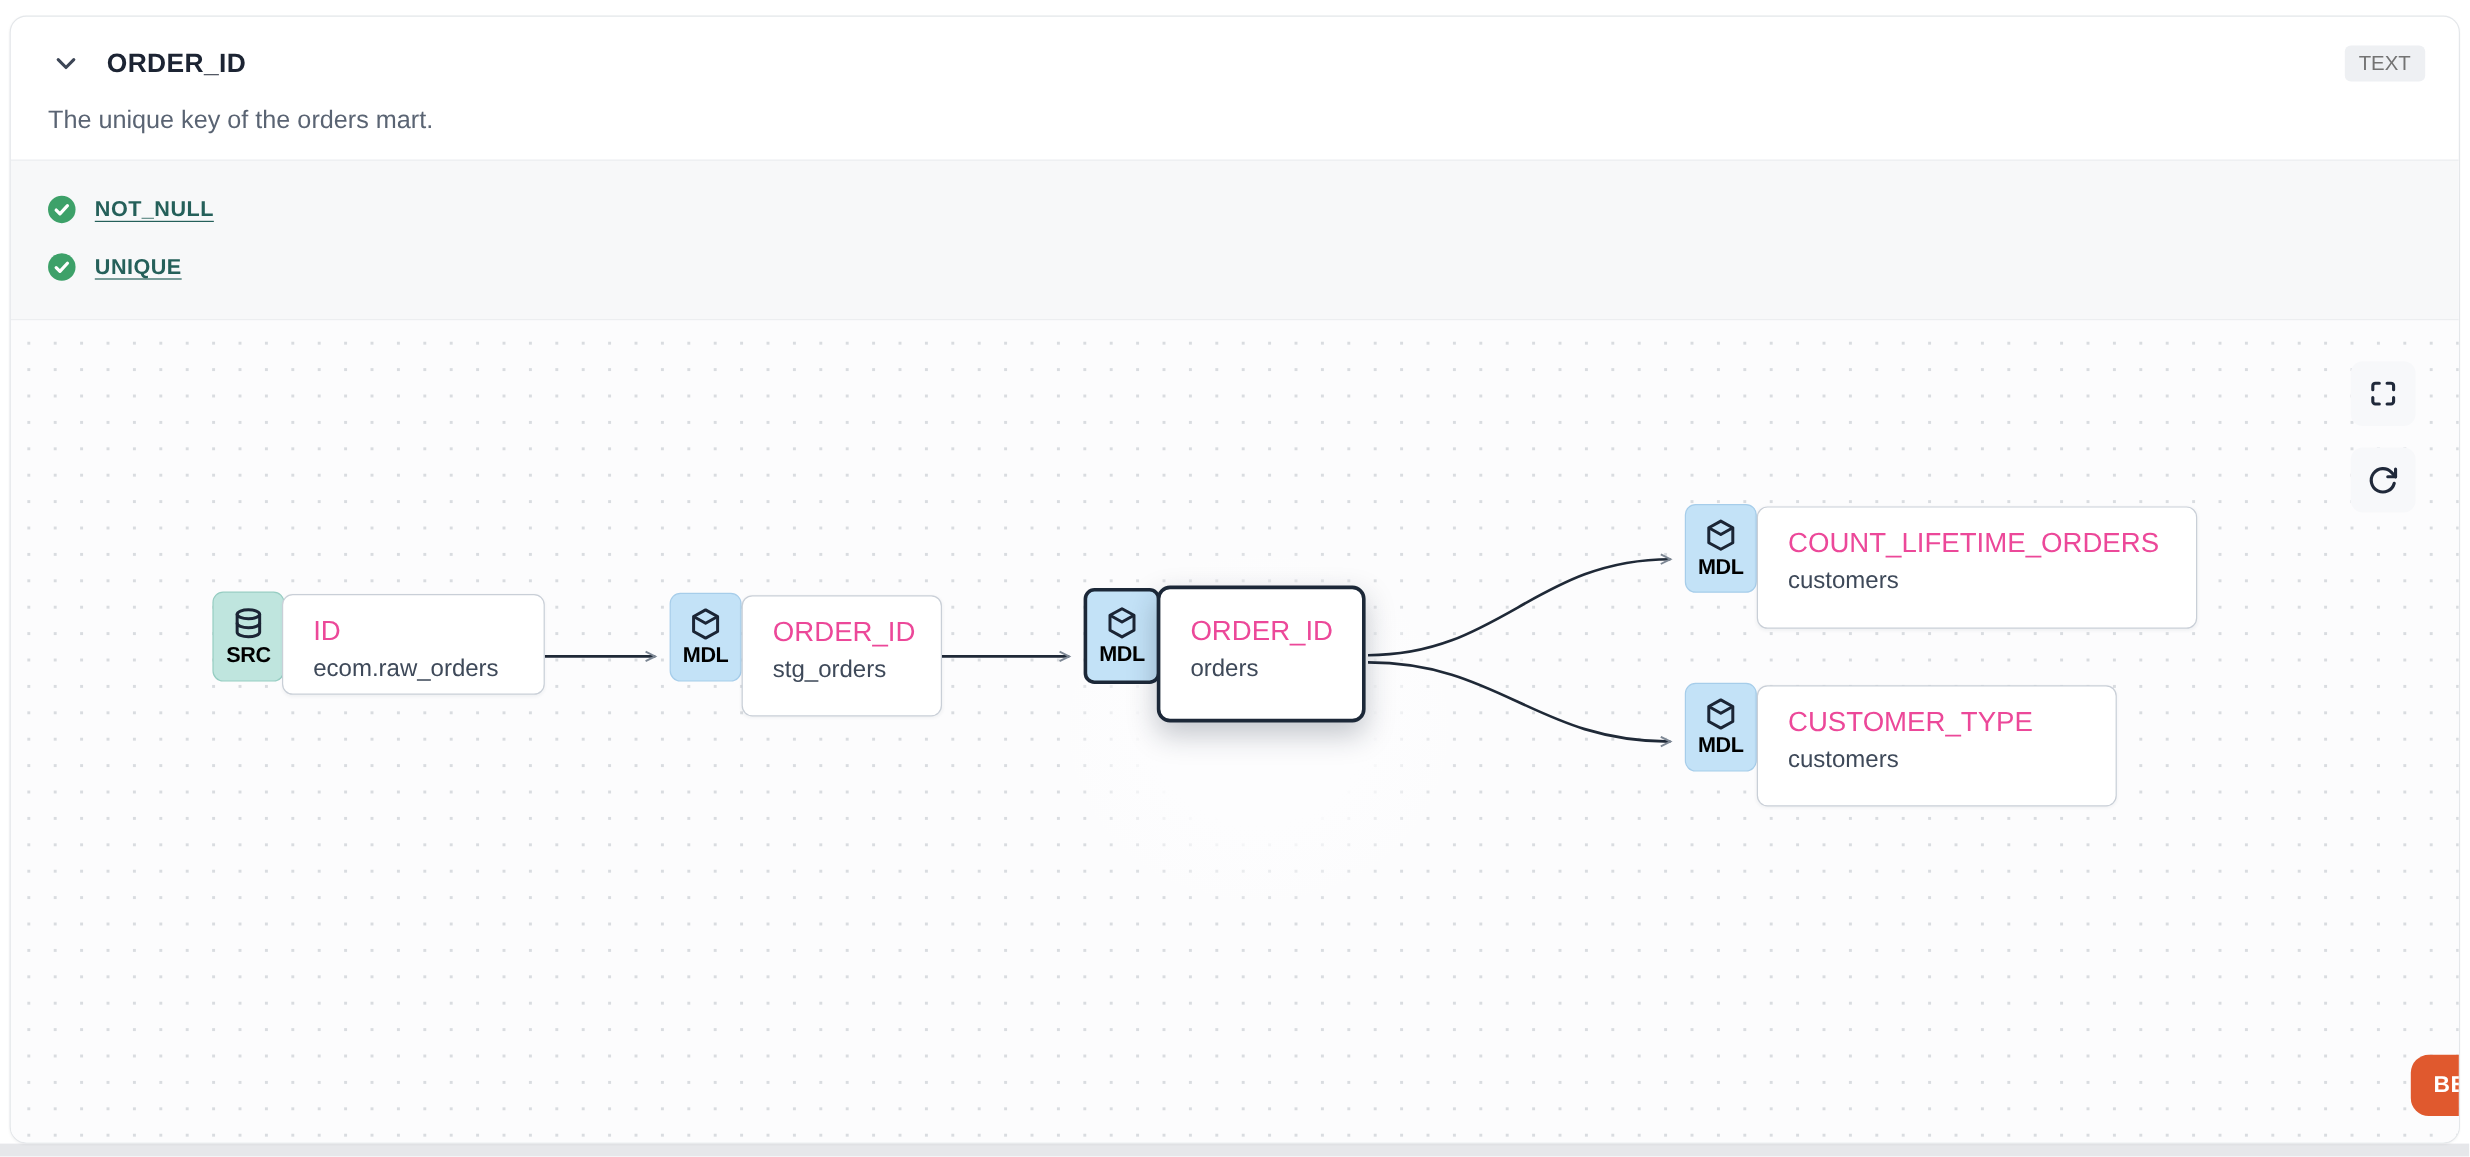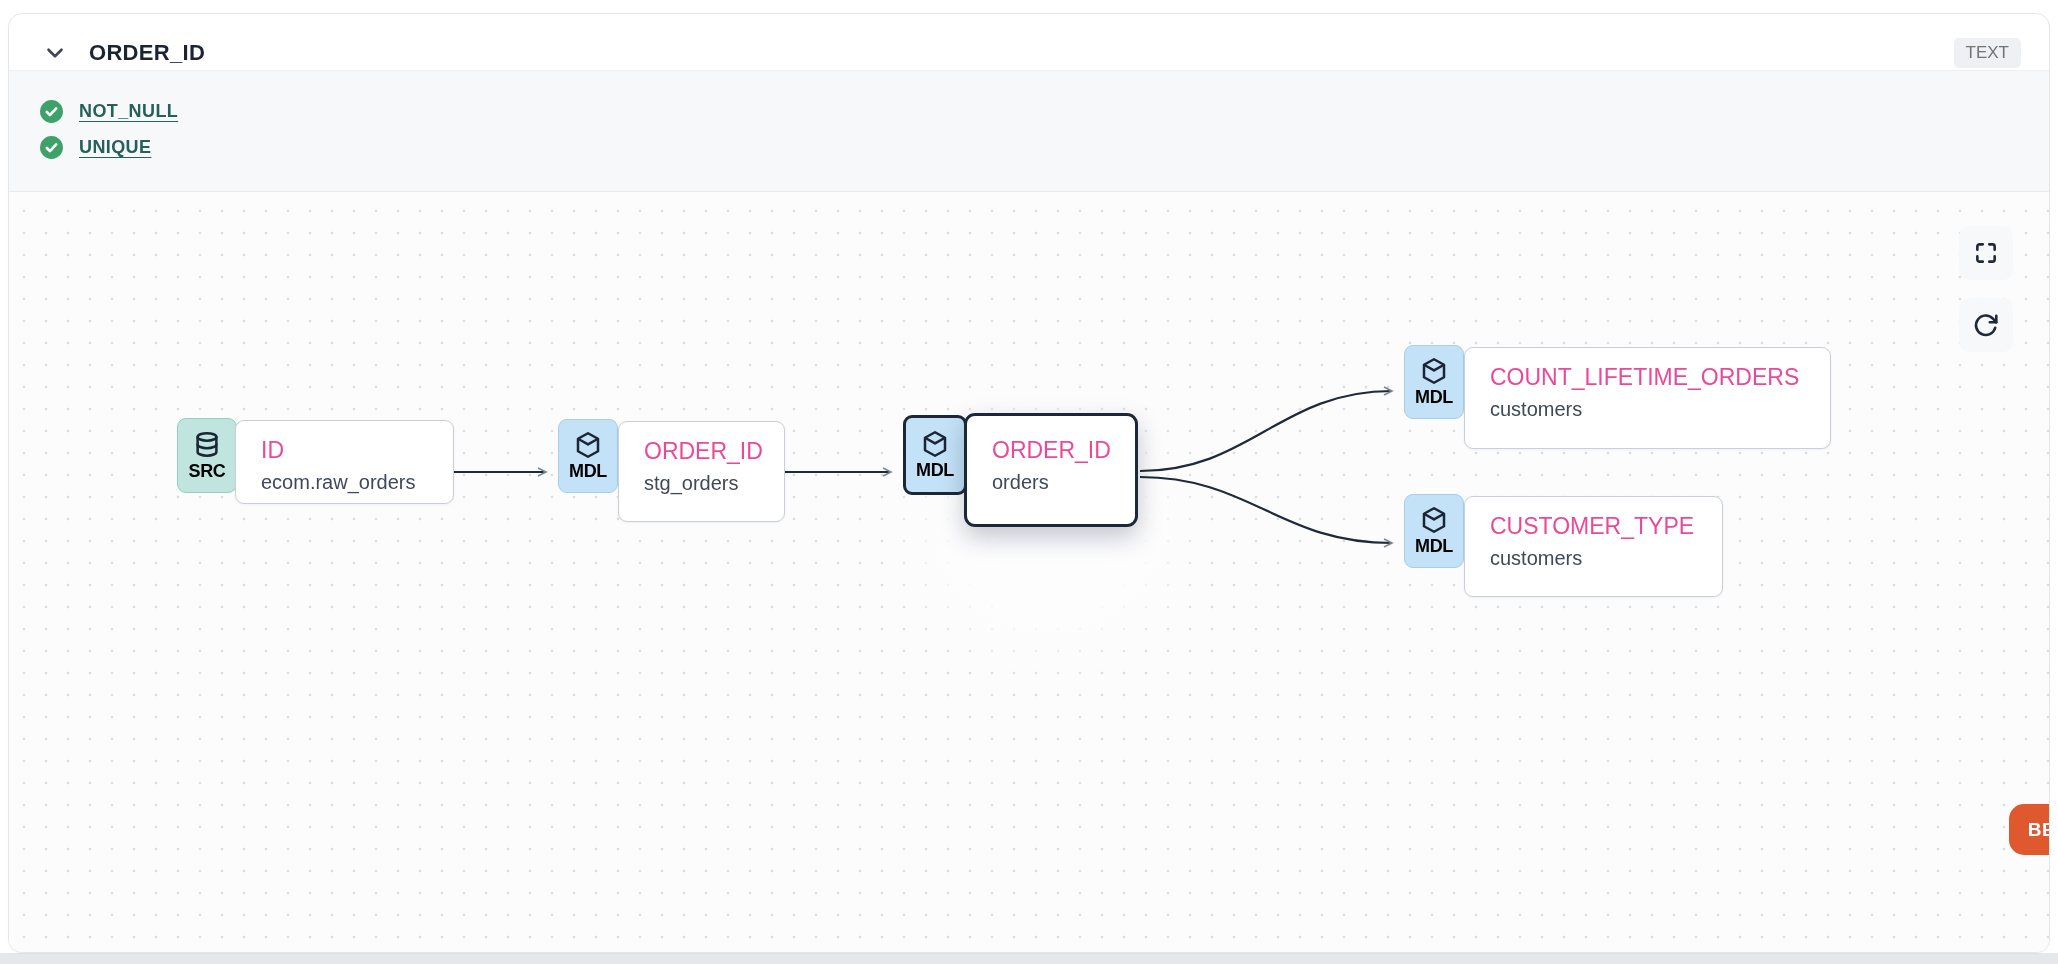"The unique key of the" div.description { html: none -> <div>The unique key of the orders mart.</div> }
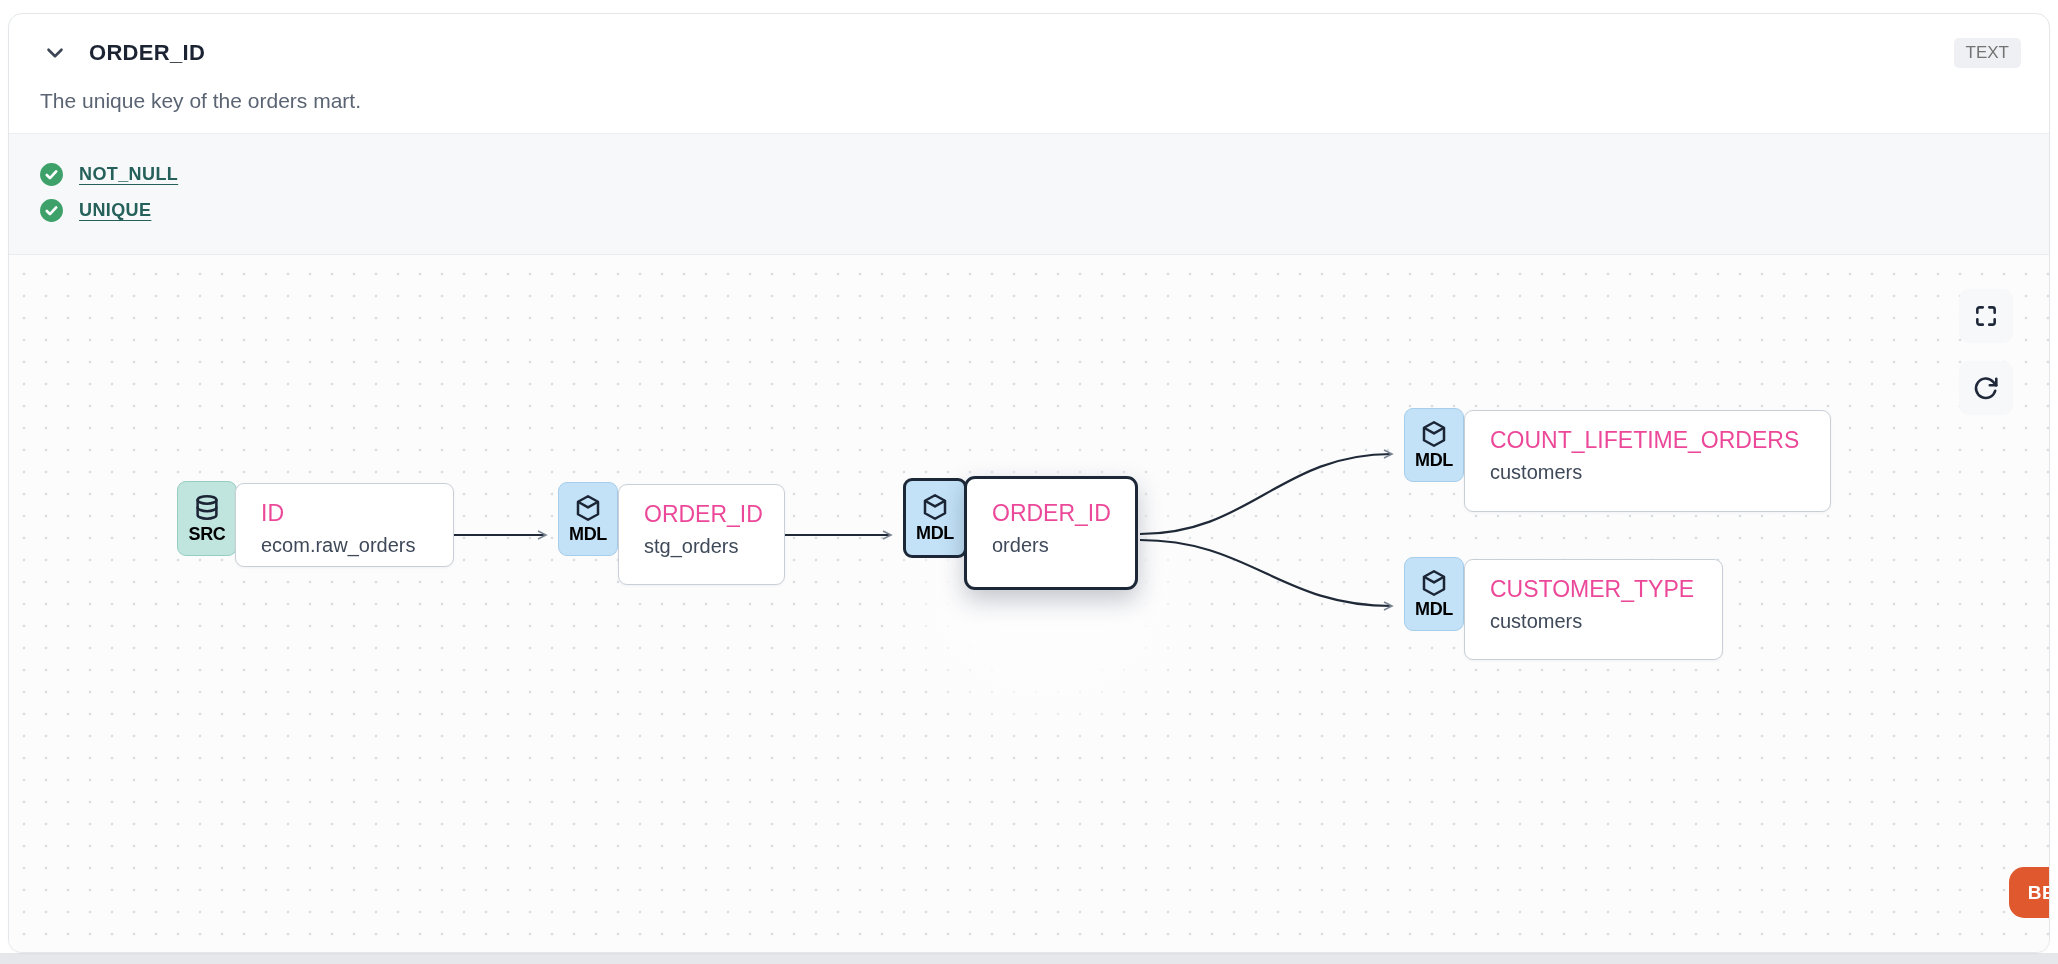"UNIQUE" .test-row + .test-row { margin-top: 0 -> 12px }
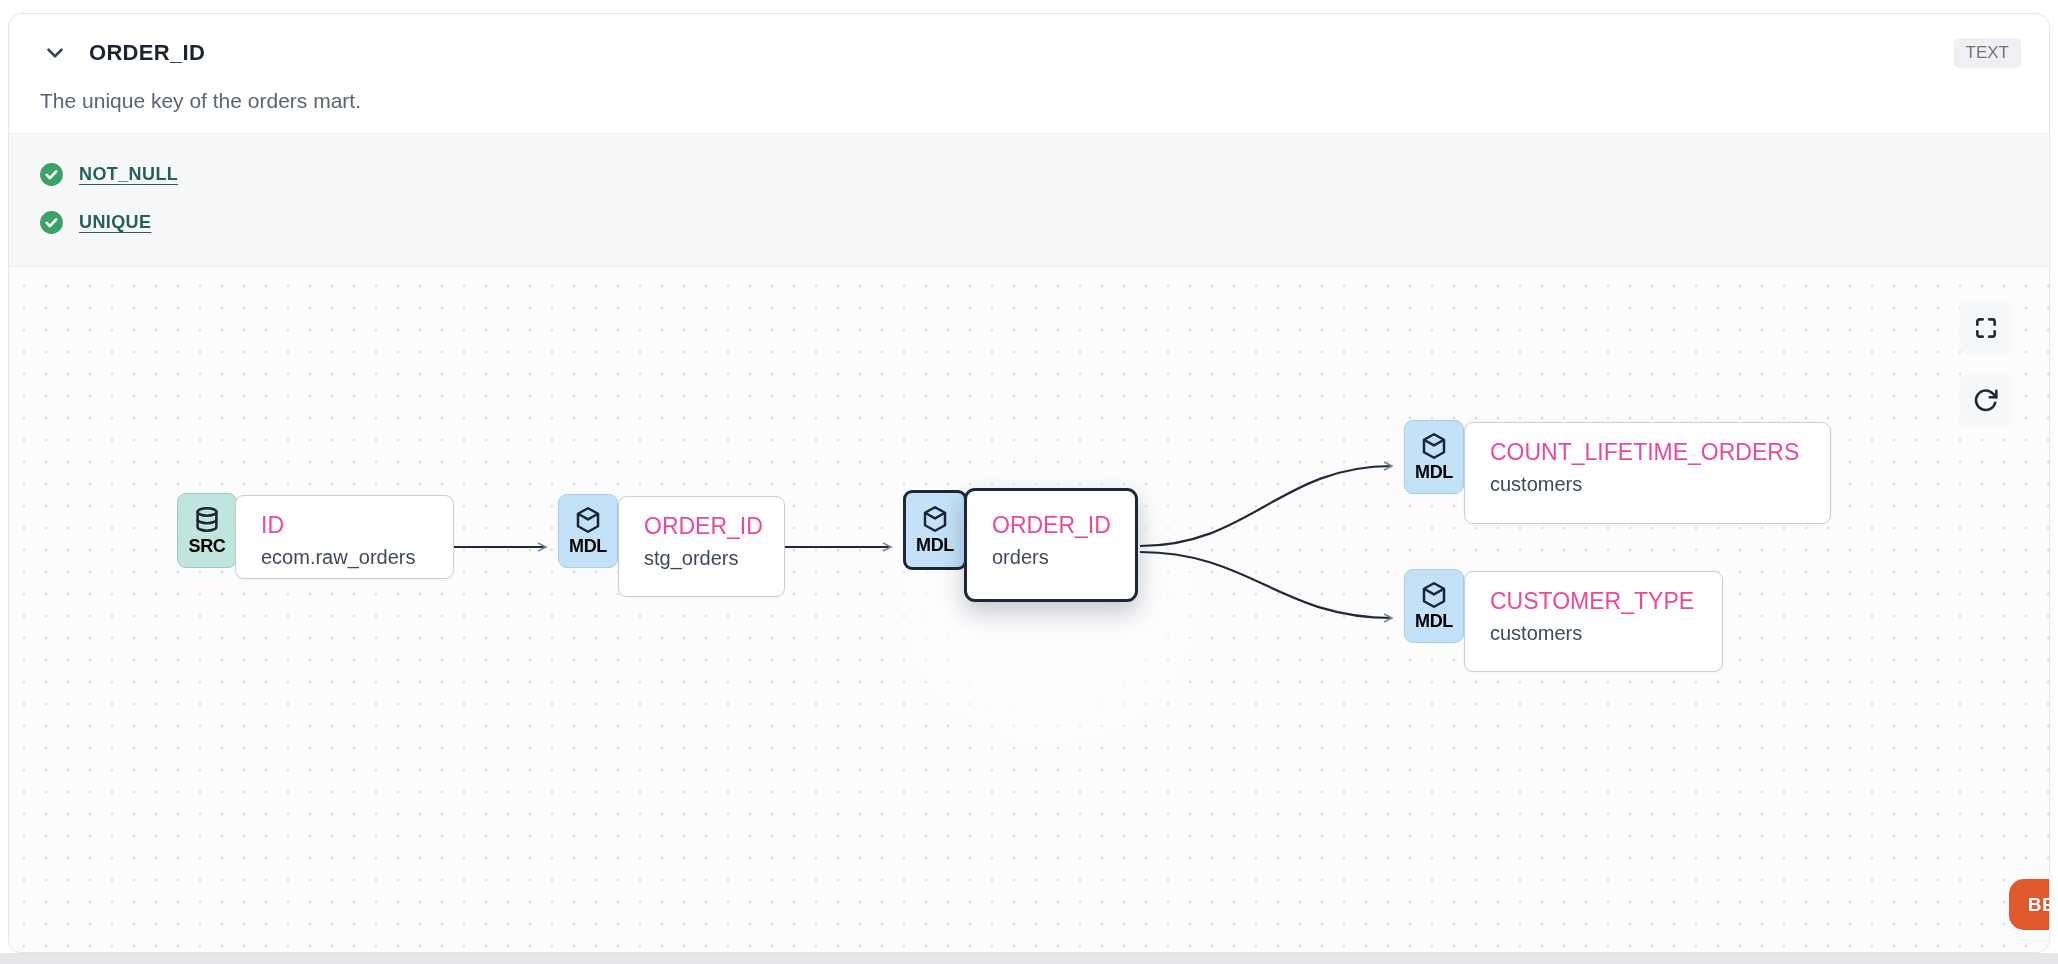"CUSTOMER_TYPE" div.ncard { width: 259px -> 300px }
